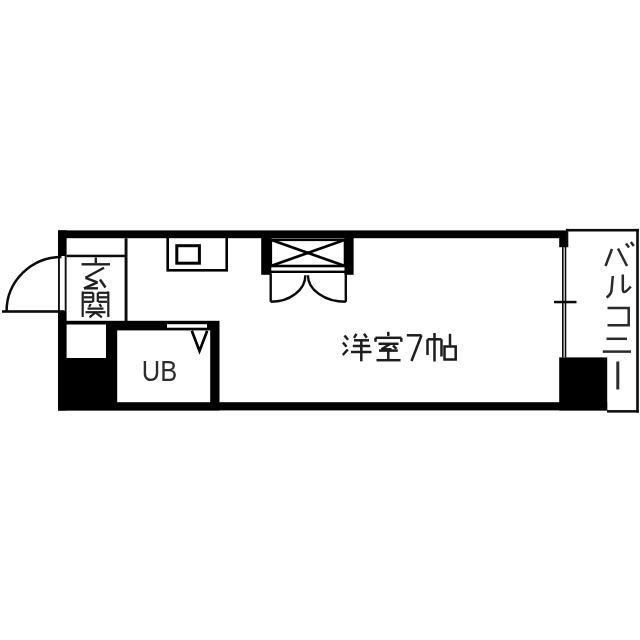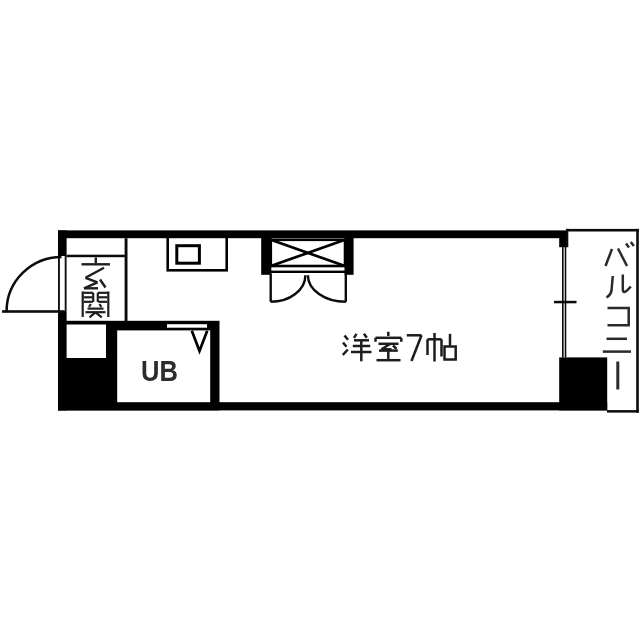"UB" #c { font-weight: bold -> none }
